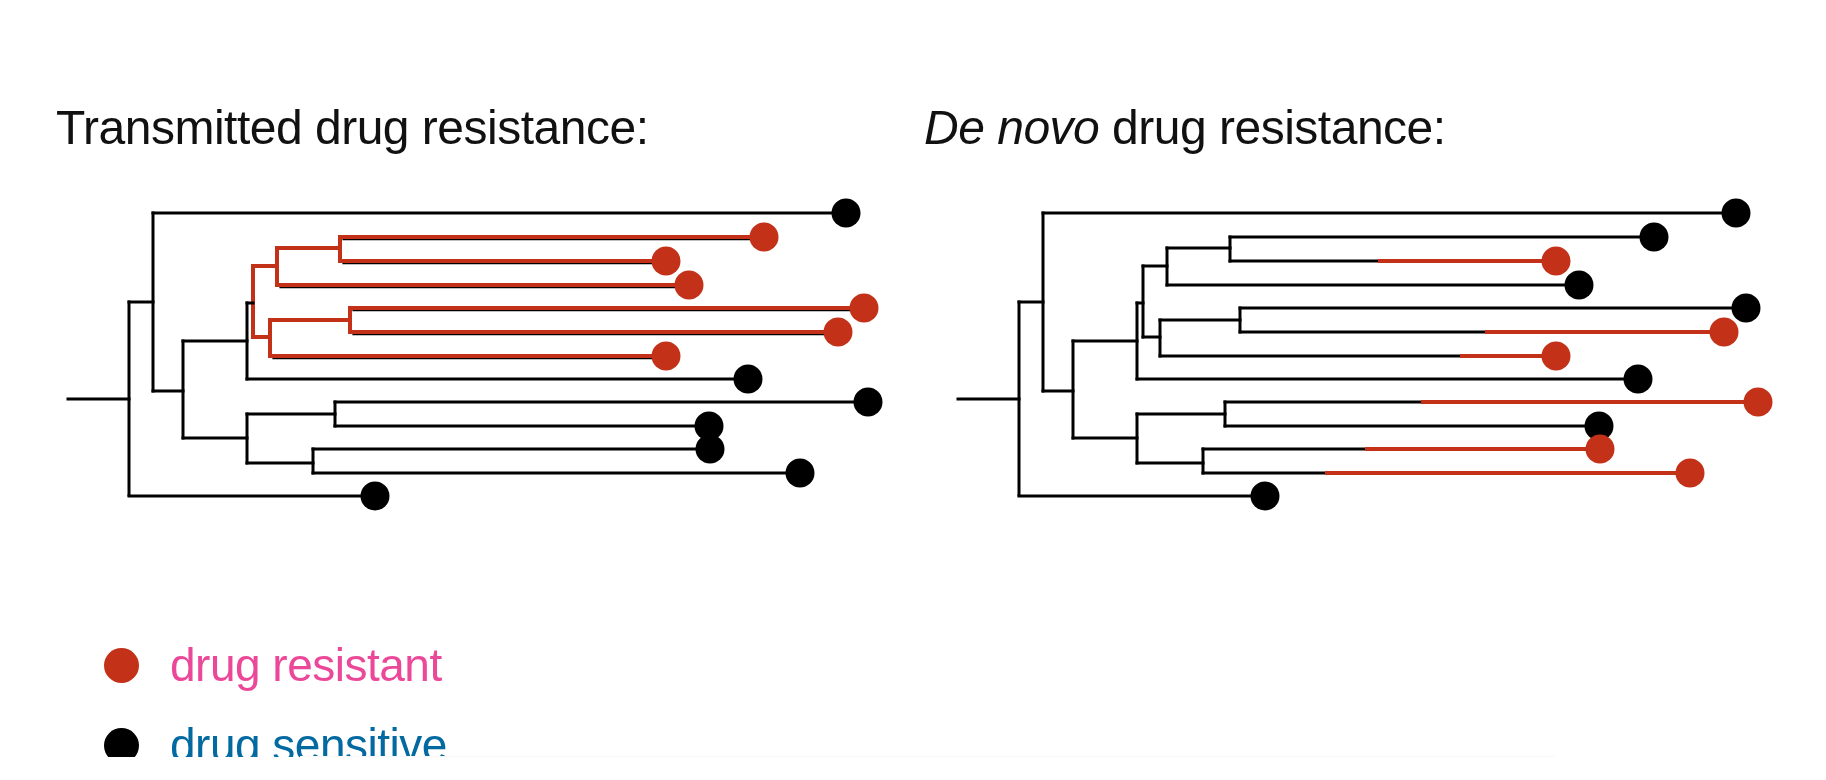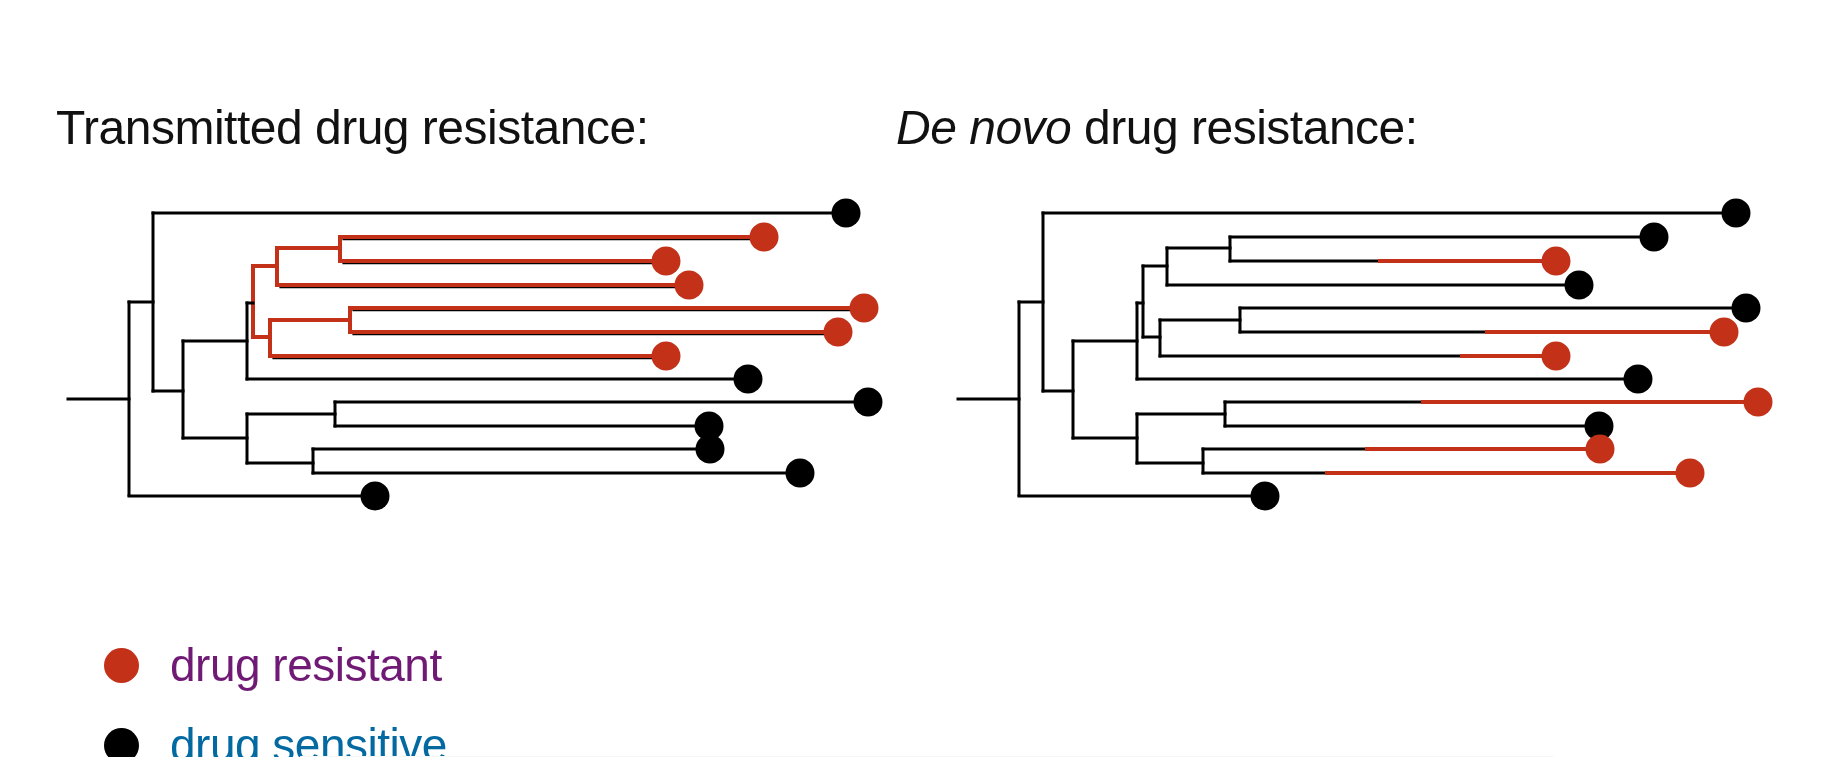"De novo drug resistance:" .title-right { left: 896px -> 924px }
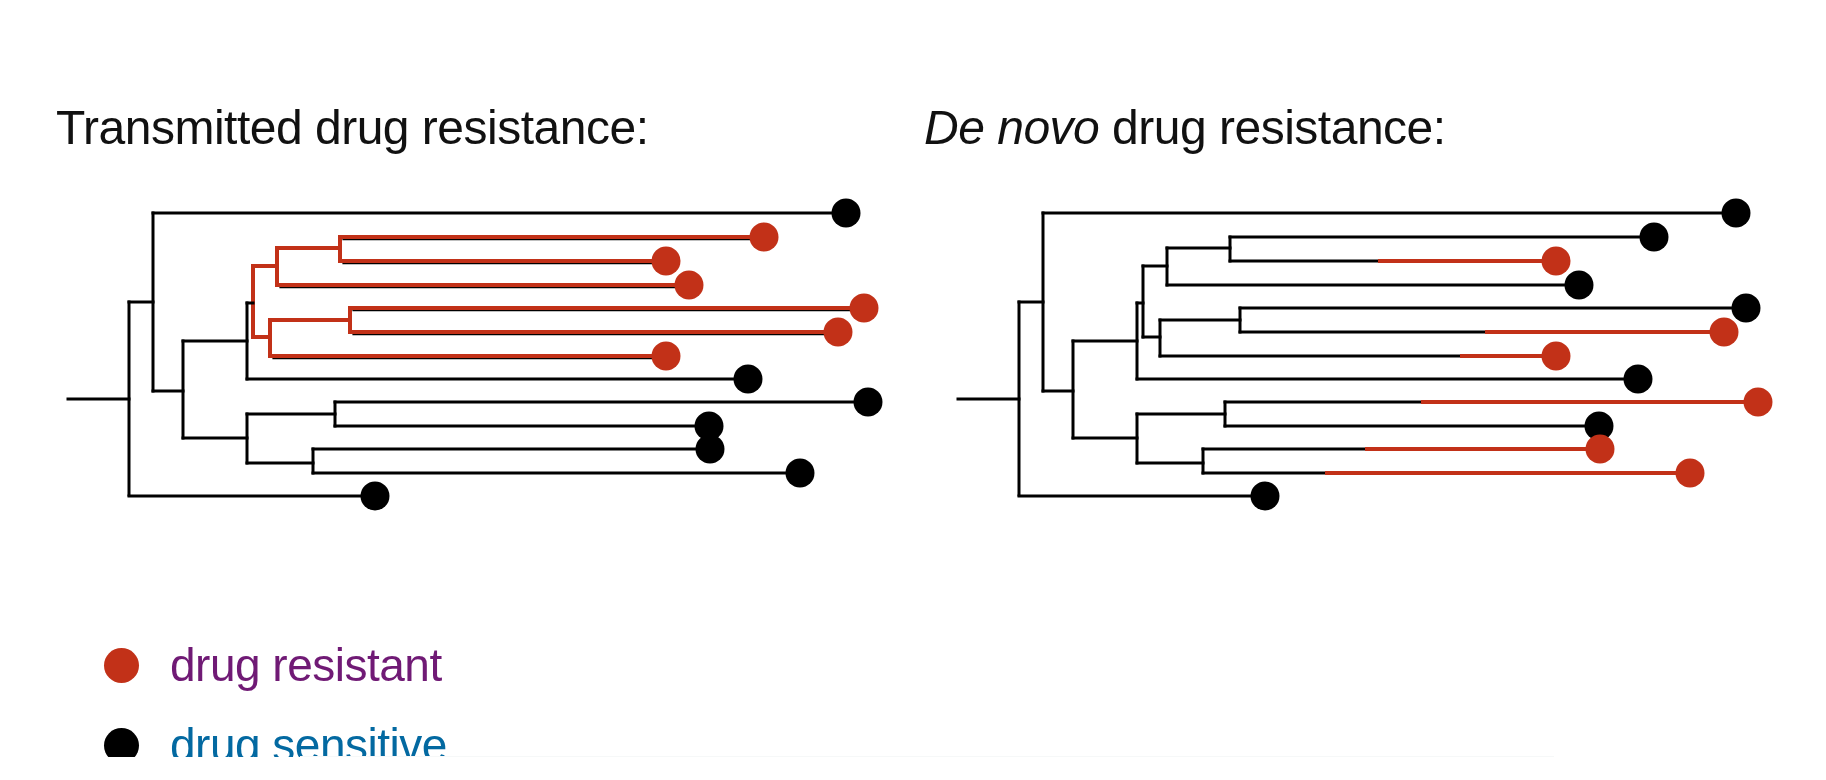"drug resistant" span.legend-label { color: #701a75 -> #ec4899 }
